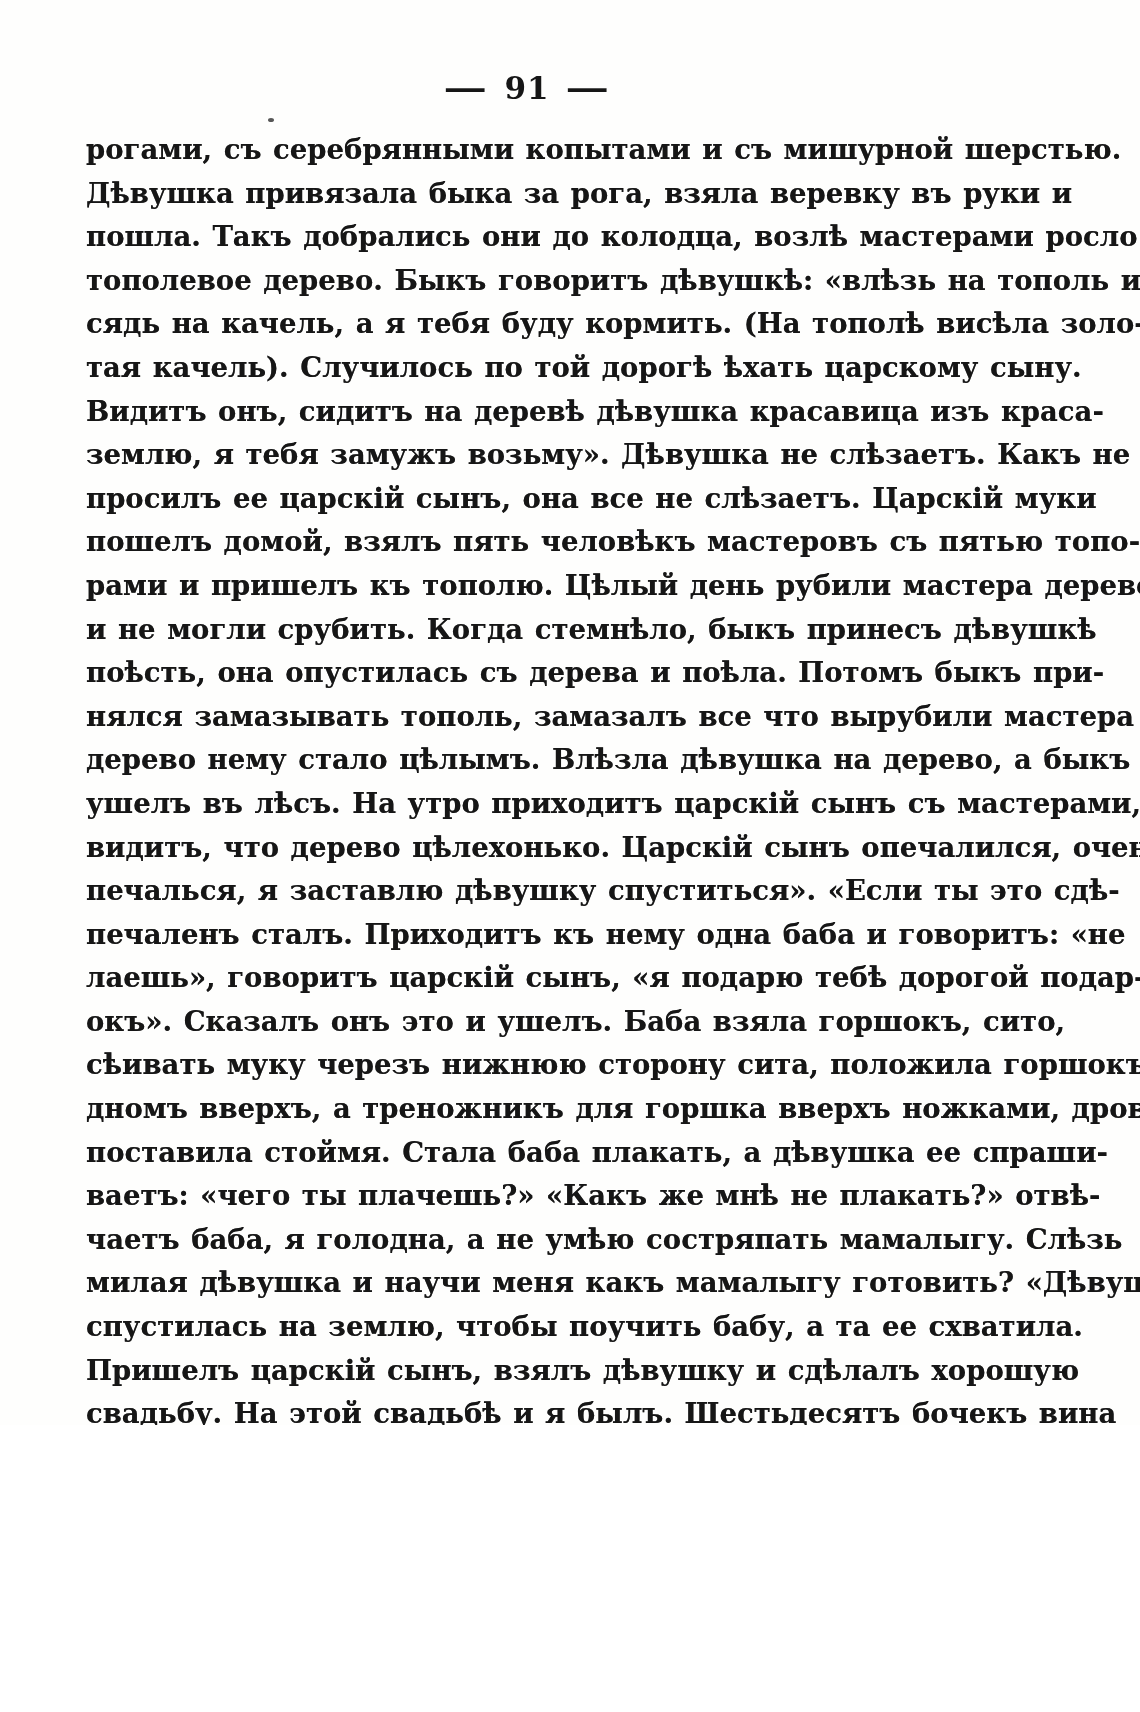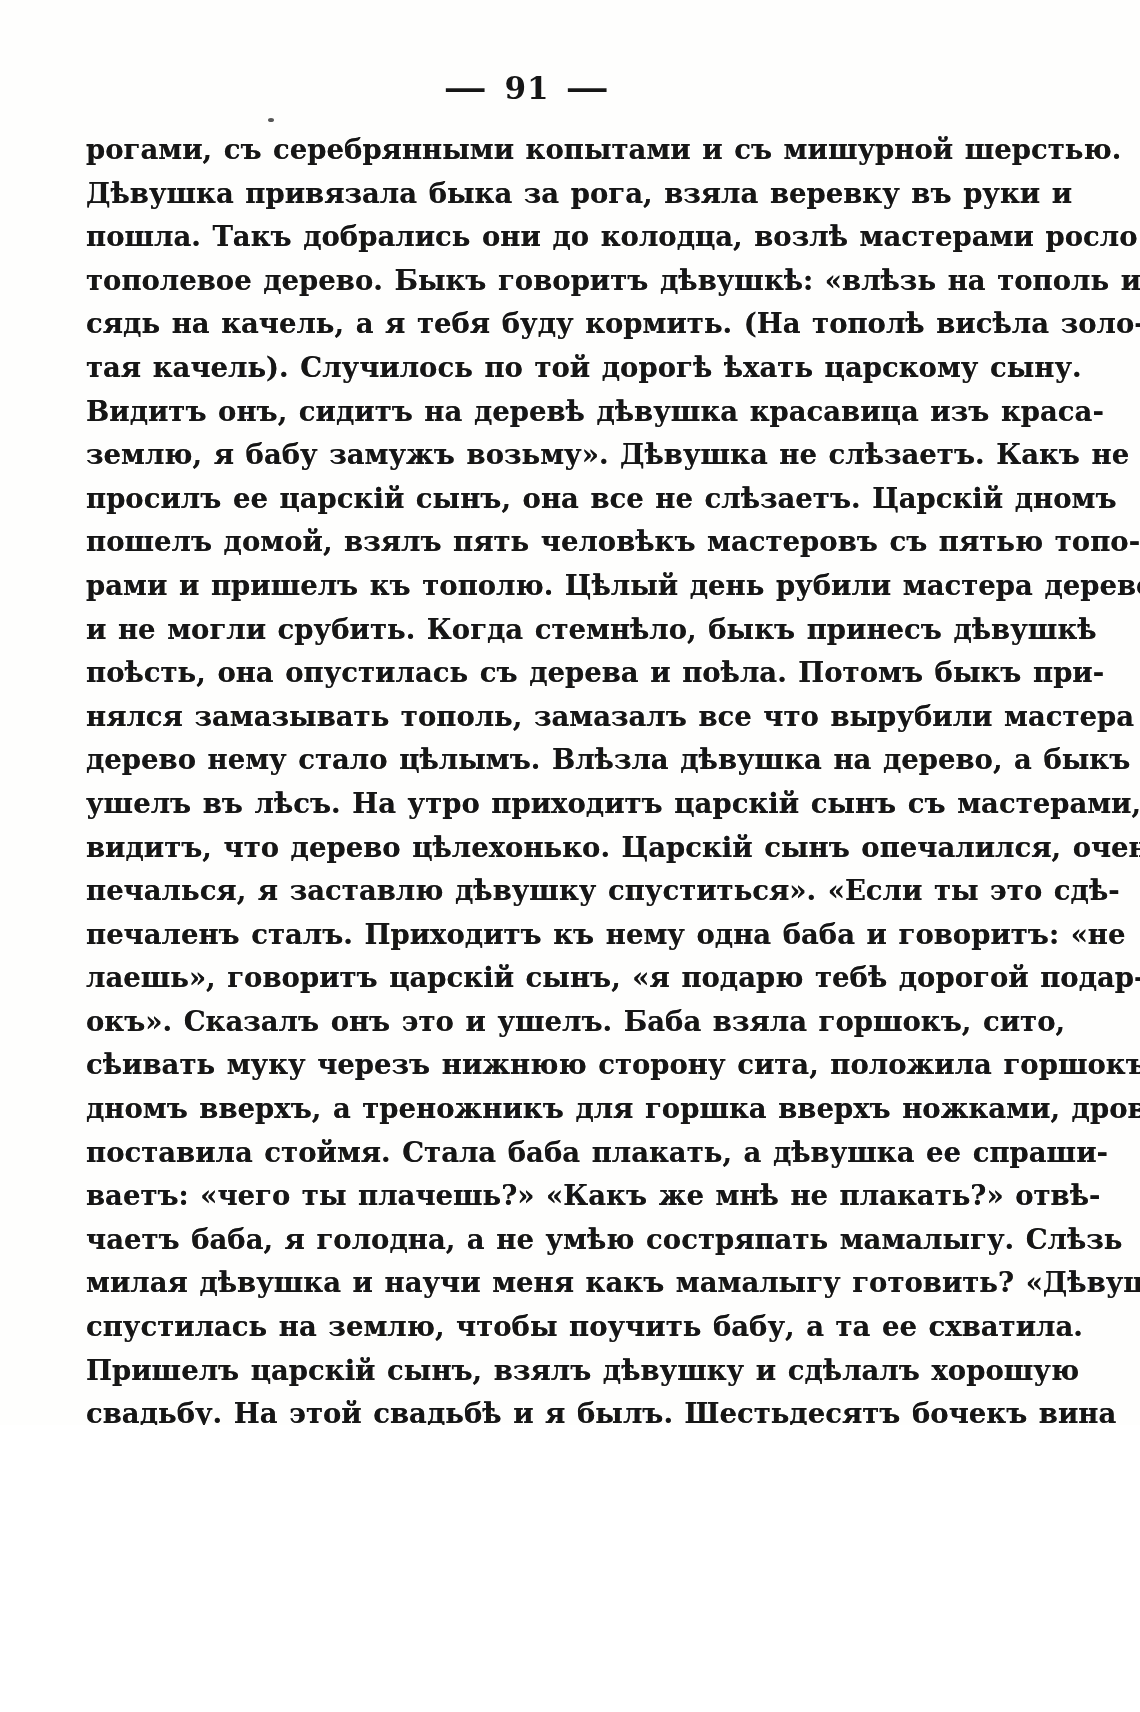"землю, я бабу замужъ возьму»." div.line { text: бабу -> тебя }
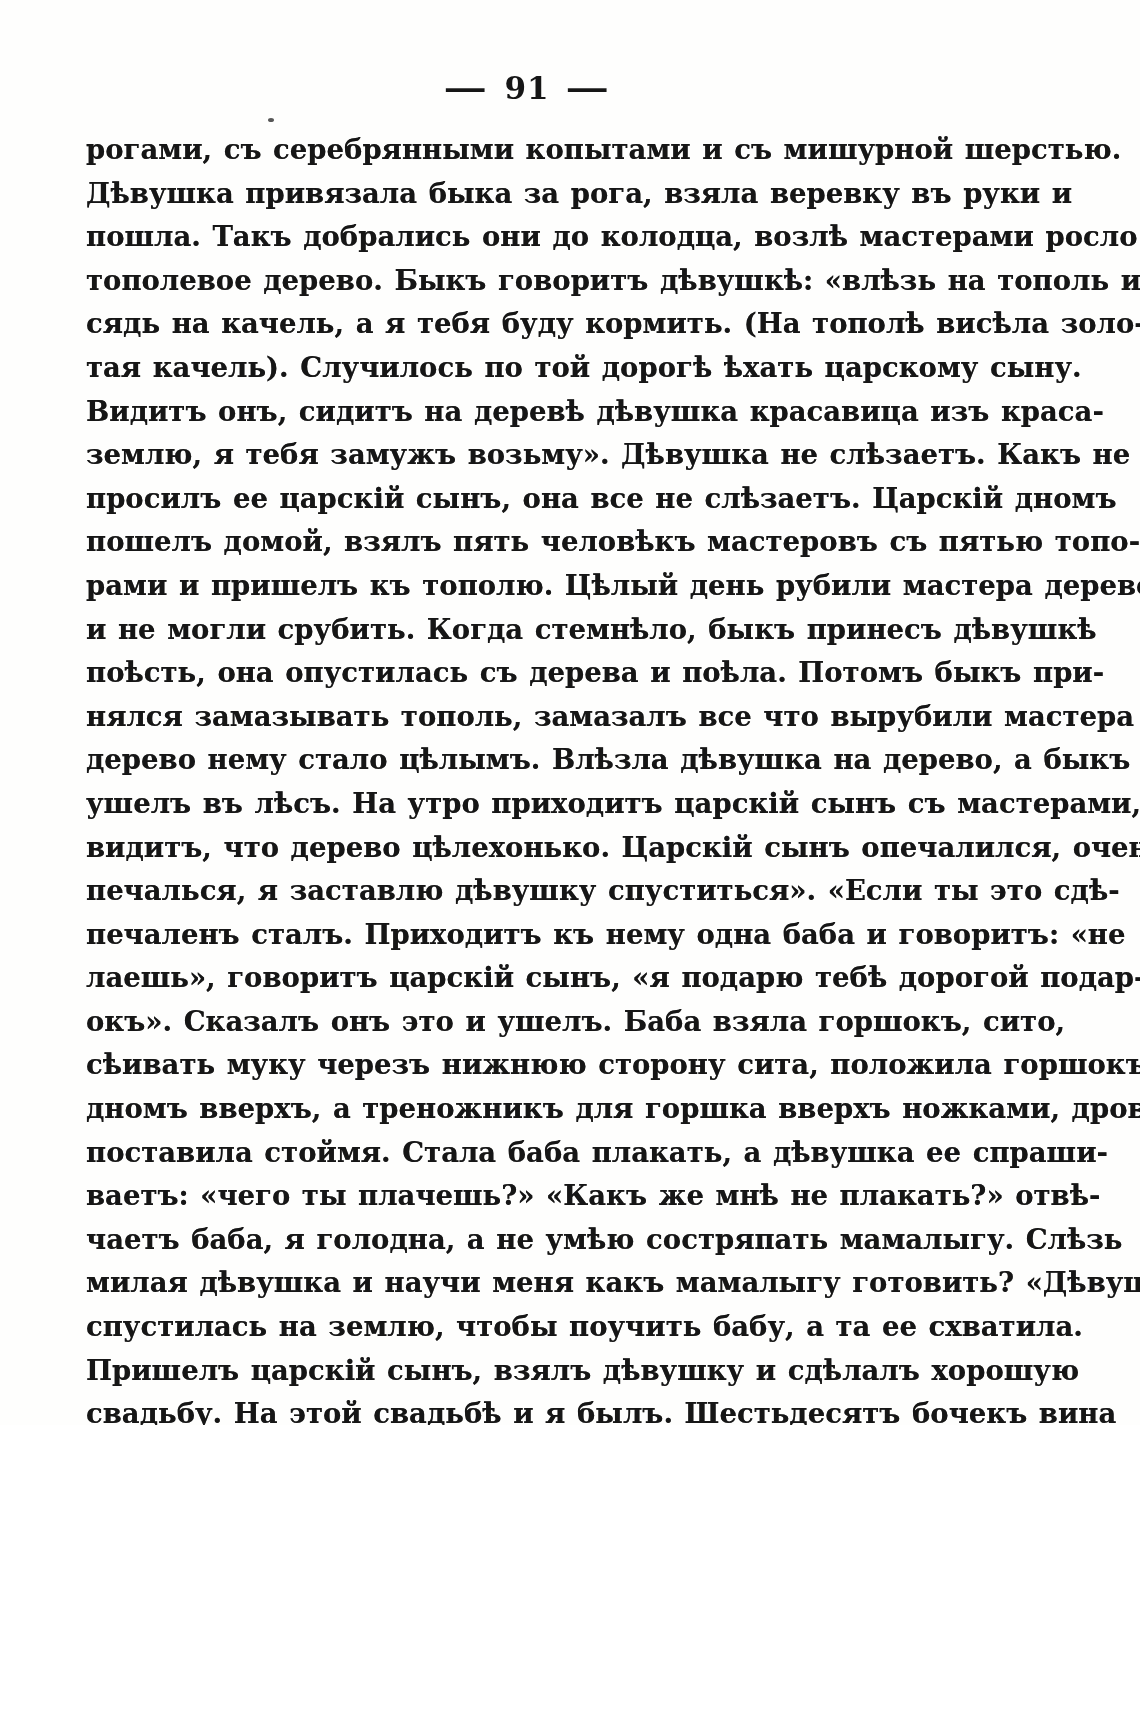"просилъ ее царскій сынъ, она" div.line { text: дномъ -> муки }
